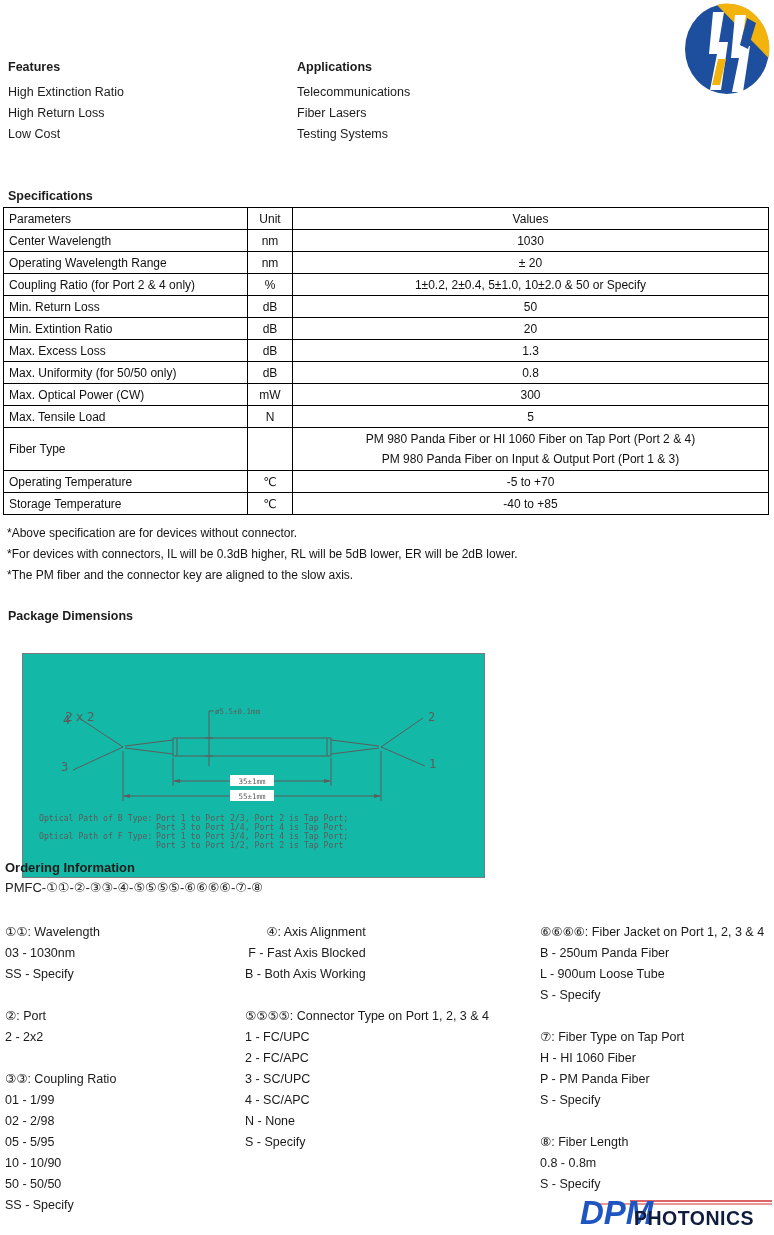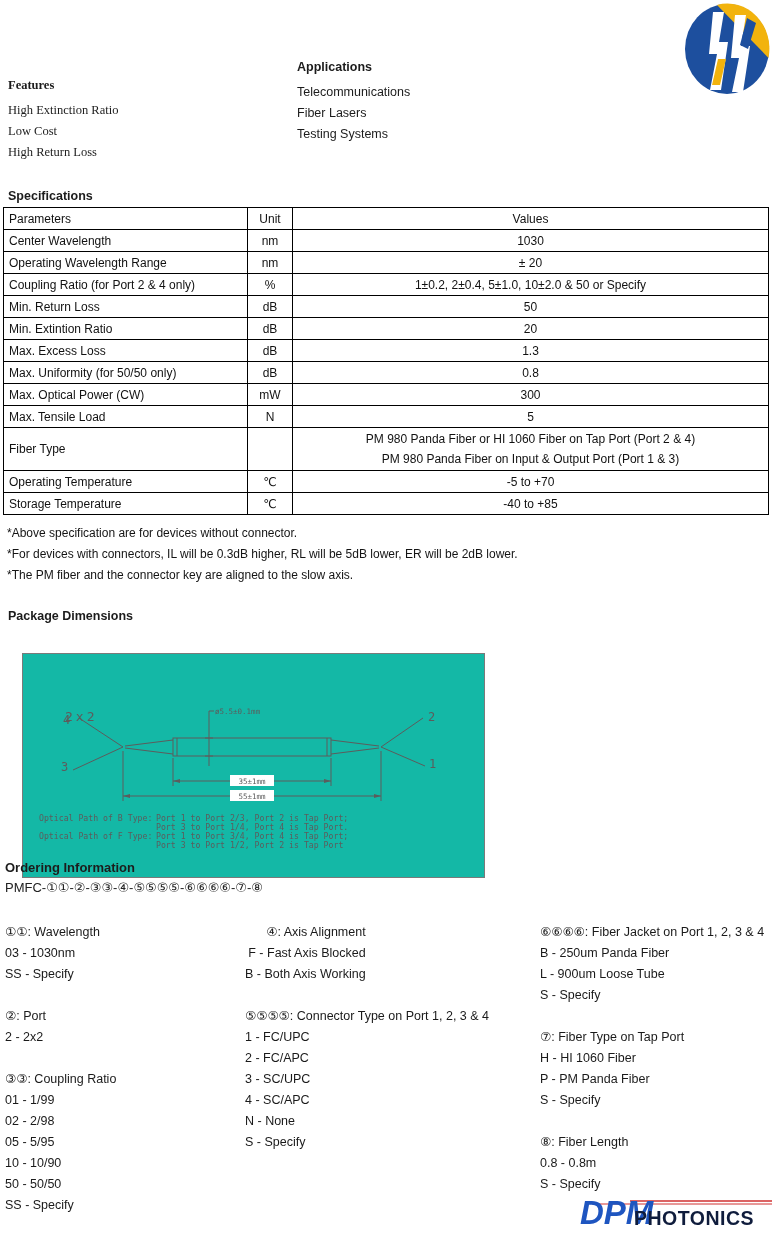"Features" div.abs { font-family: Liberation Serif, serif -> none; top: 75px -> 57px }
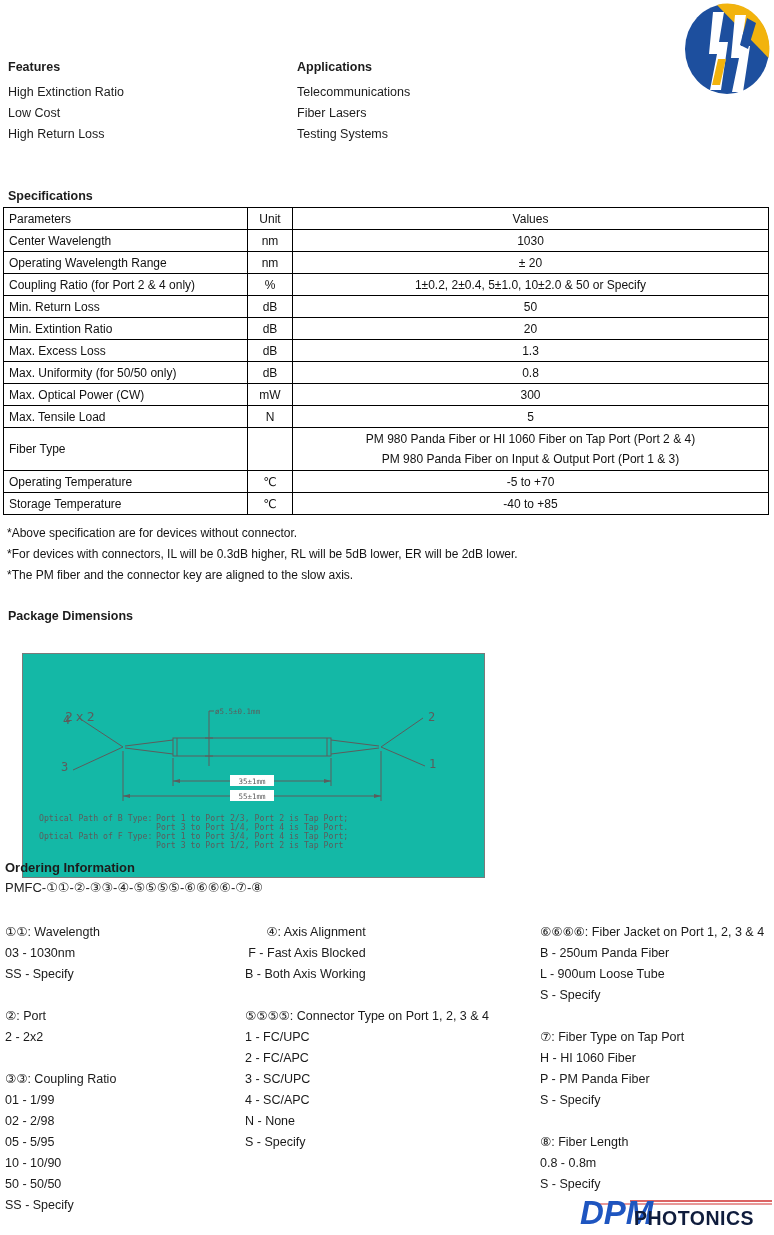"Low Cost" div { order: before "High Return Loss" -> after "High Return Loss" }
